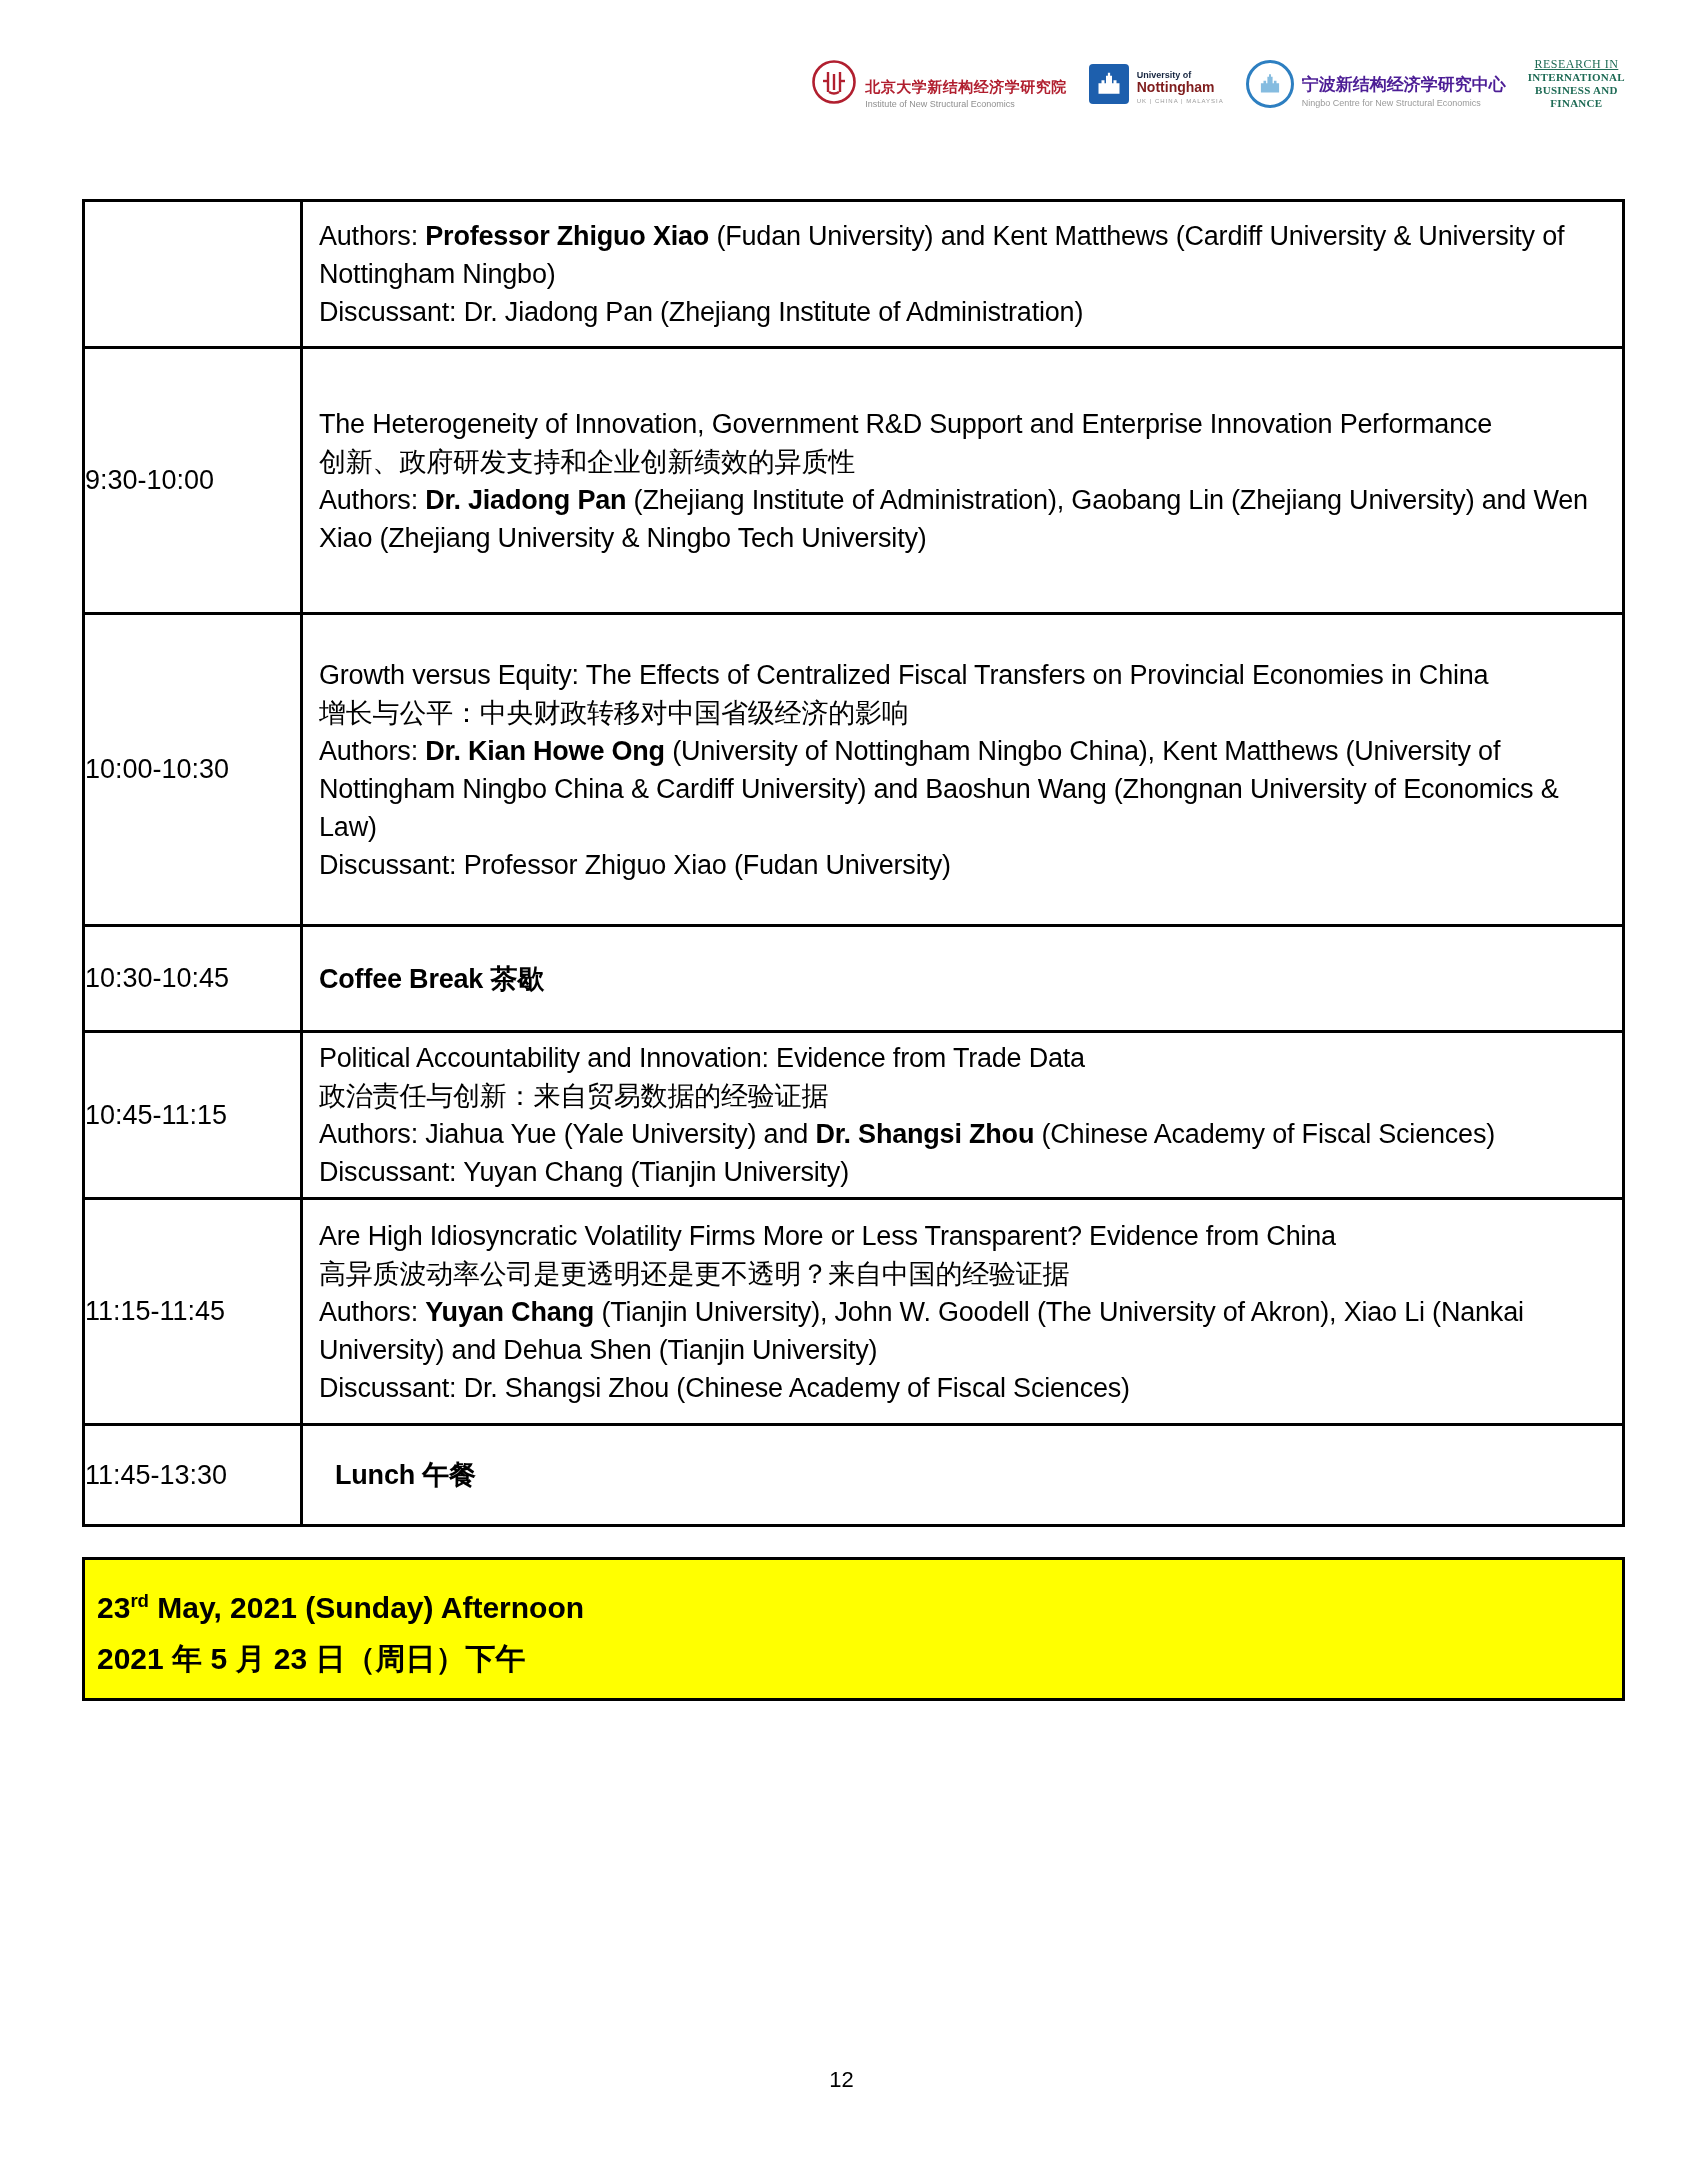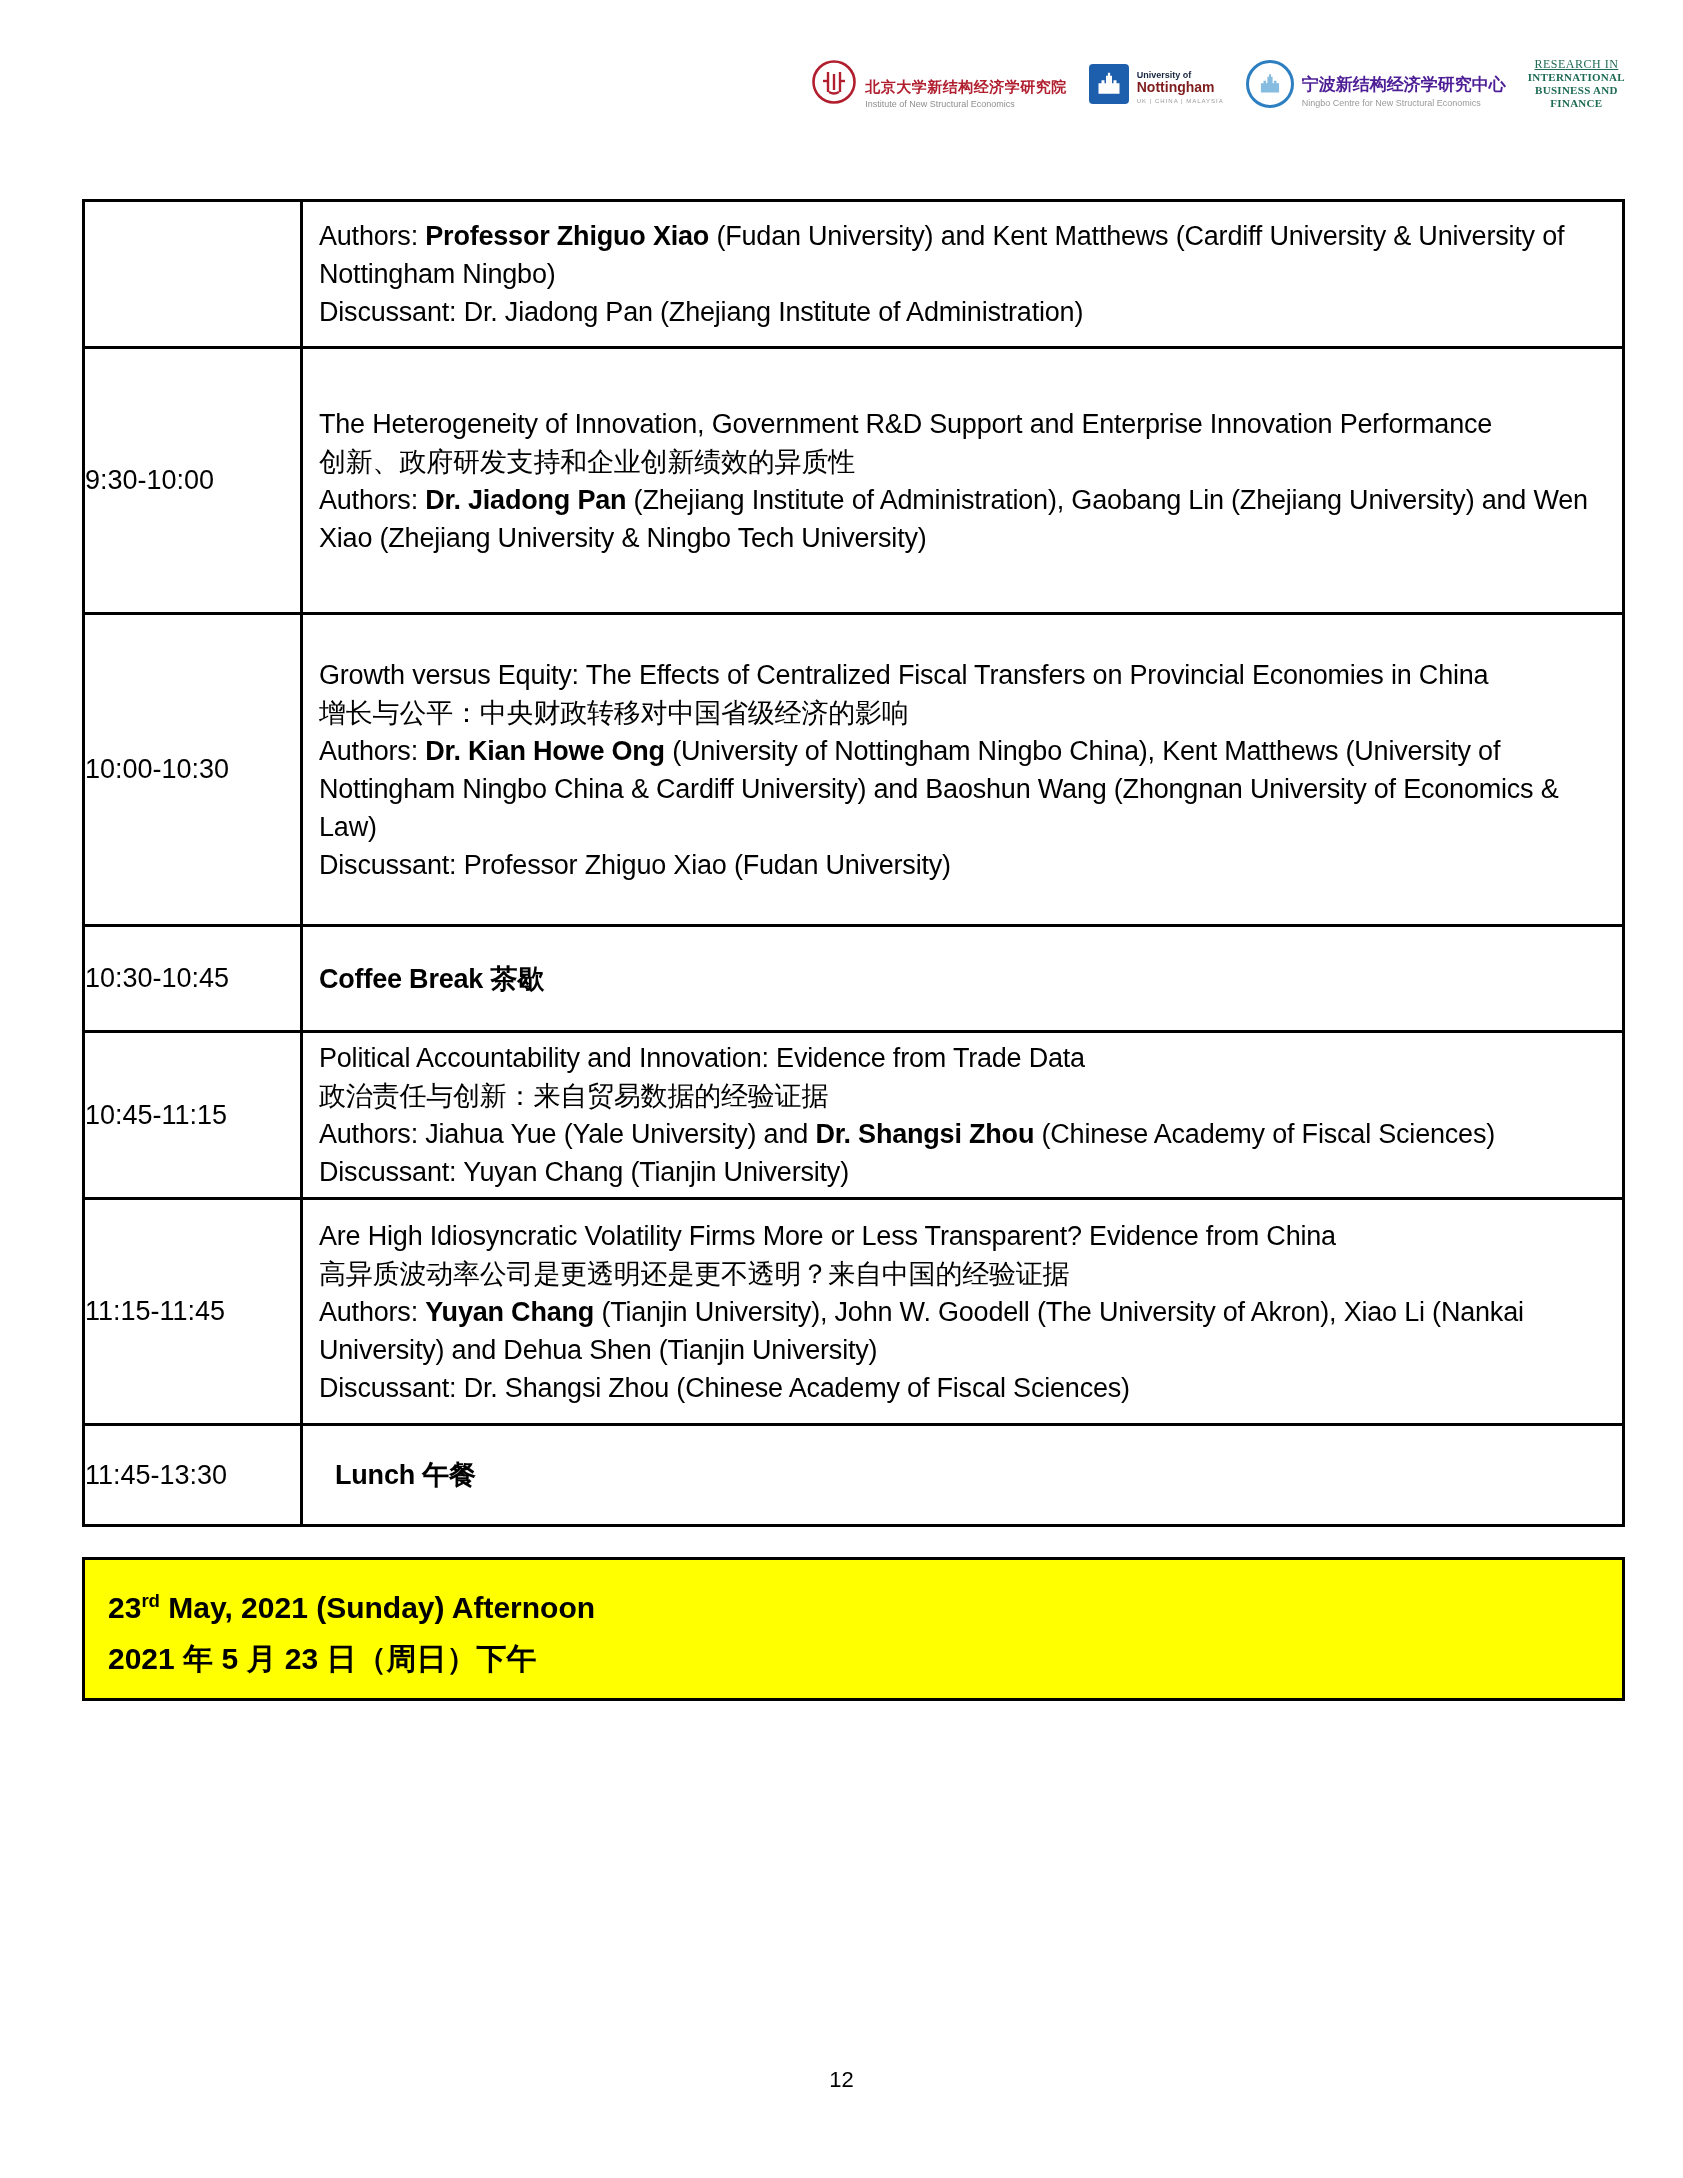"23rd May, 2021 (Sunday) Afternoon" .banner { padding-left: 23px -> 12px }
